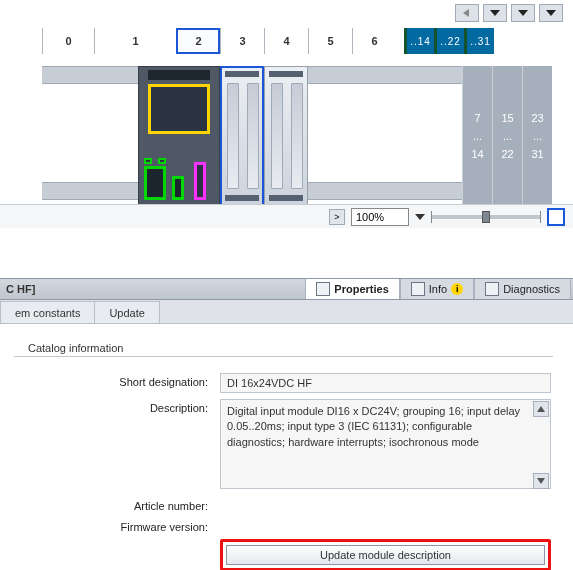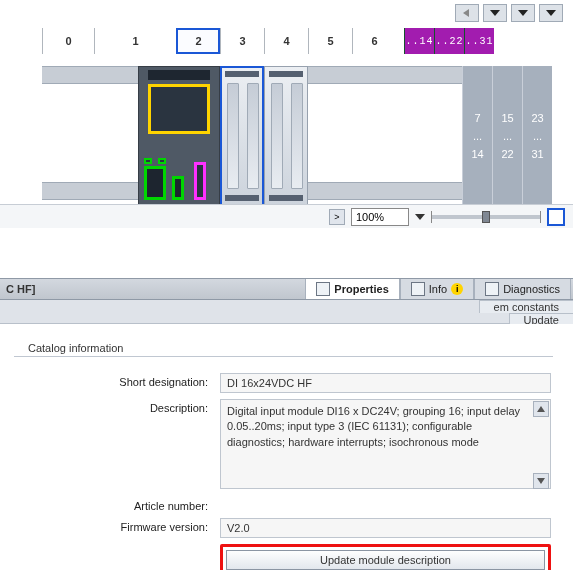"..14" .slot-header .addr { background: #a21caf -> #0369a1; border-left: 1px solid #14532d -> 3px solid #14532d; font-family: Liberation Mono, monospace -> none }
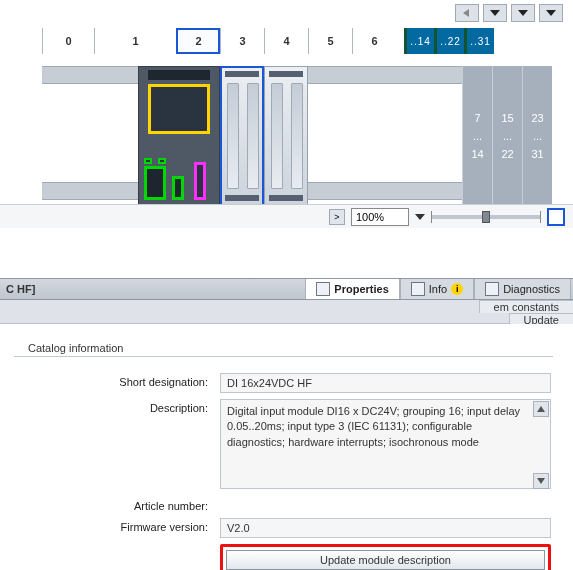"em constants" .subtabbar { flex-direction: column -> none }
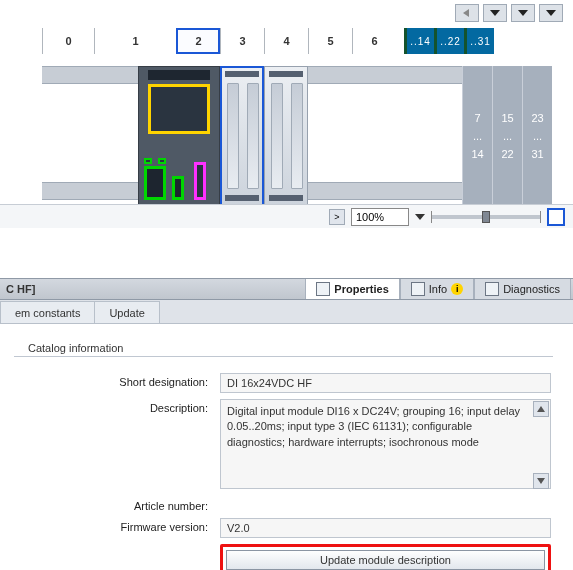"V2.0" div.field { html: <div> <input> </div> -> none }
